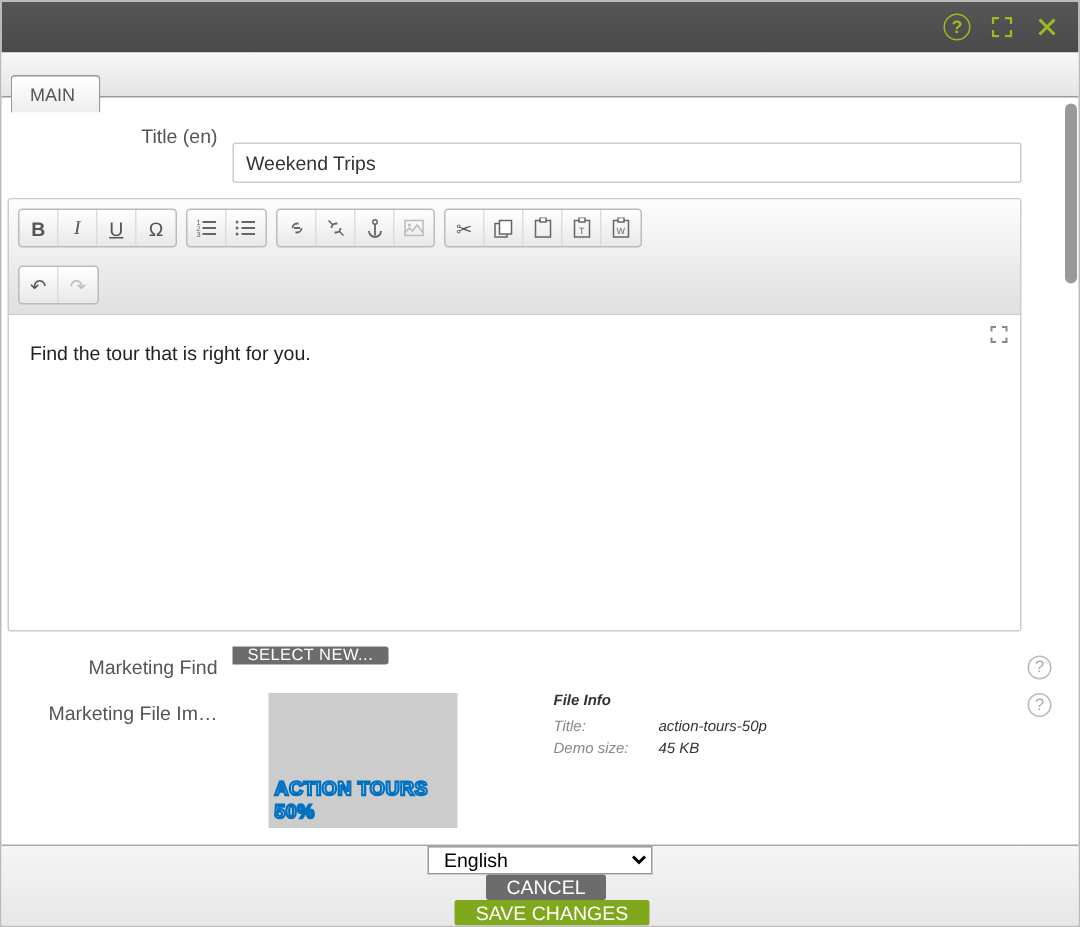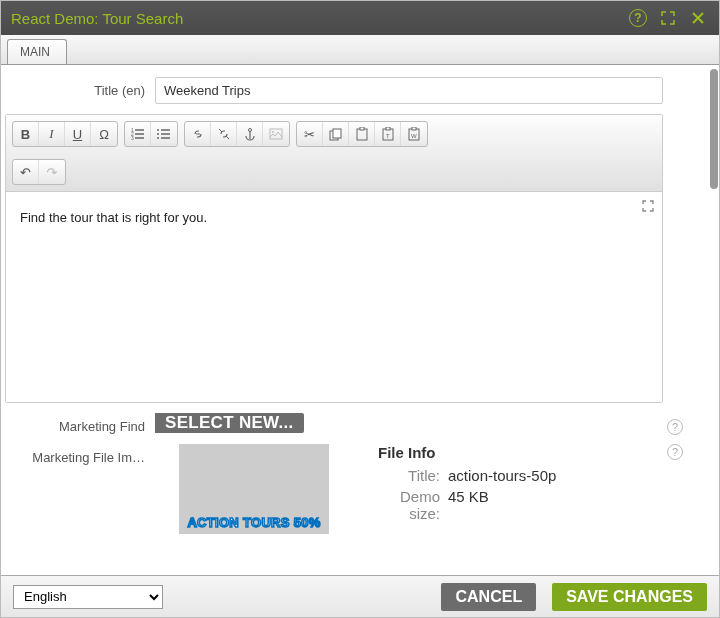"React Demo: Tour Search" span { html: <span>React Demo: Tour Search</span> -> none }
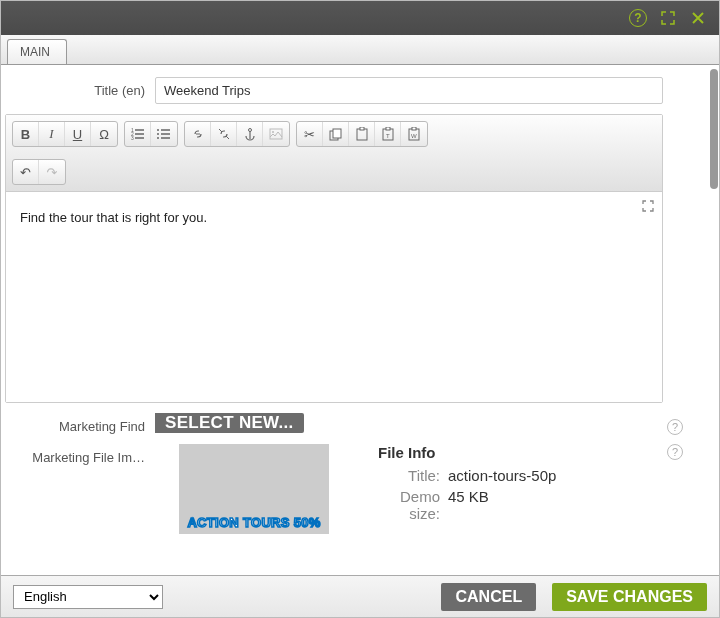"MAIN" .tab { top: 0 -> 11px }
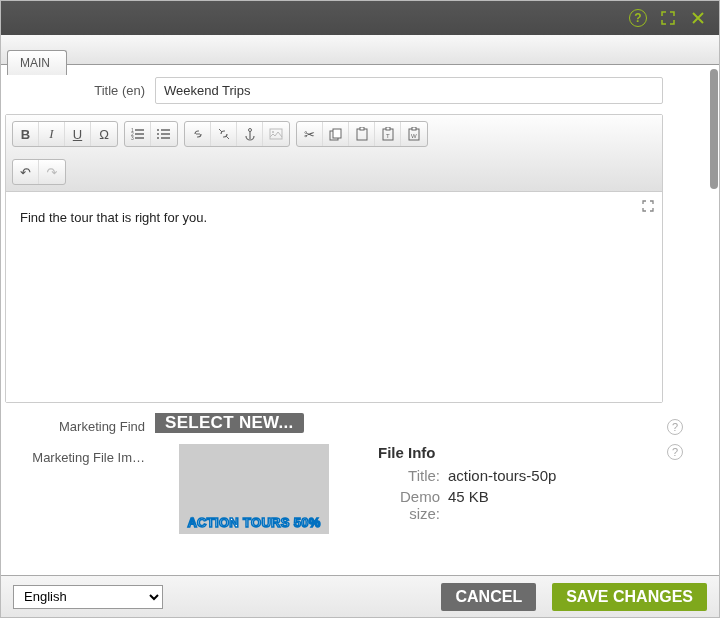"Title (en)" .content-wrap { gap: 18px -> none }
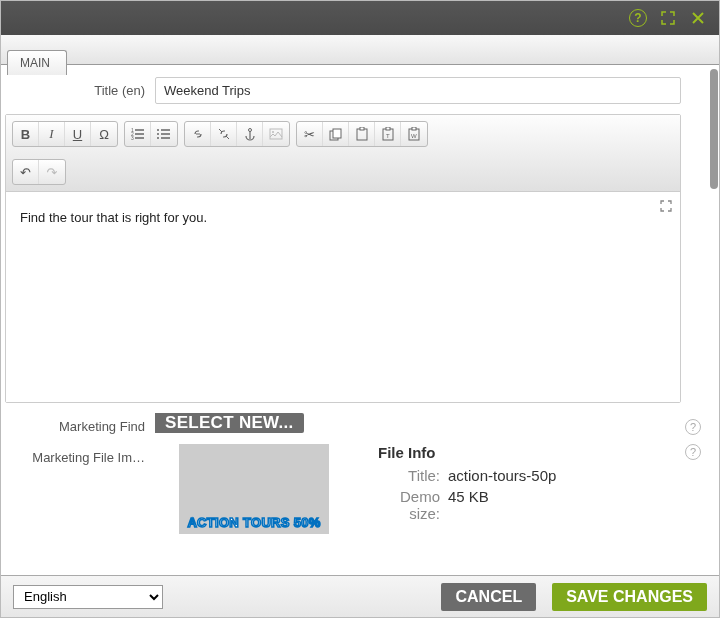"Weekend Trips" input.txt { margin-top: none -> 18px }
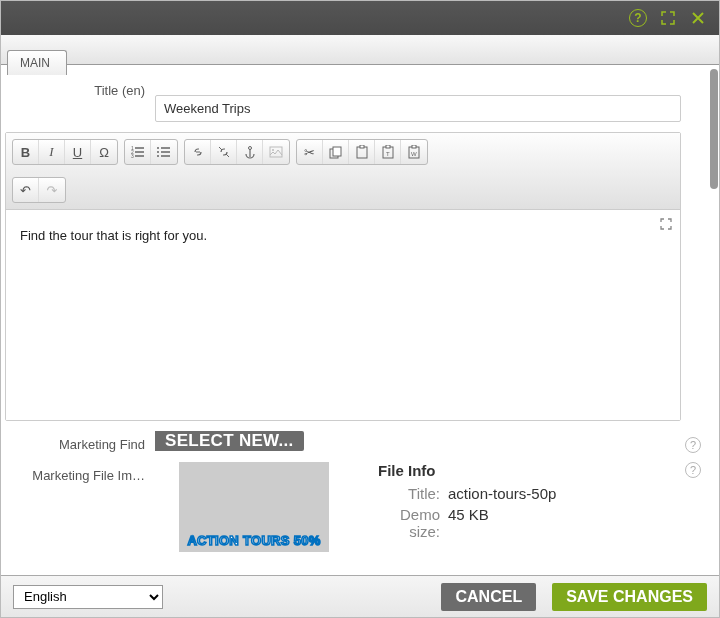"SELECT NEW..." .selectnew-btn { font-size: 17px -> 11px; font-weight: bold -> normal }
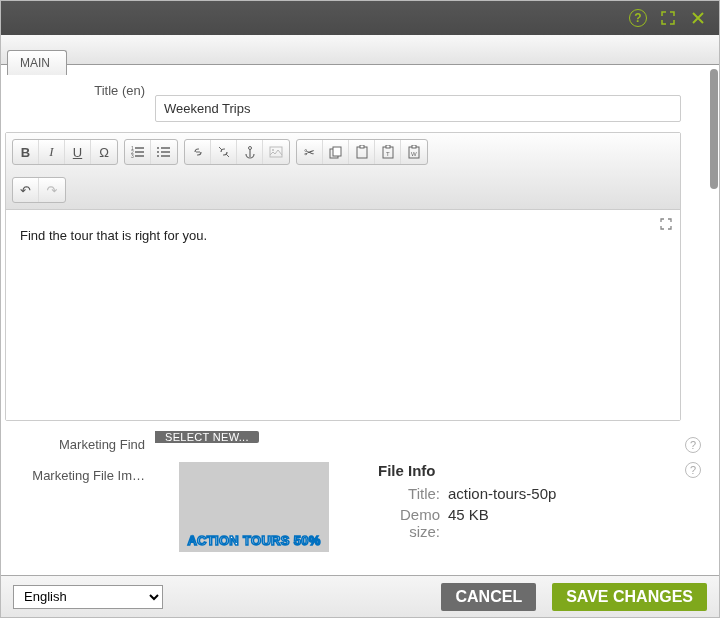"File Info" .fileinfo { font-size: 15px -> 10px; font-style: none -> italic; margin-left: 49px -> 64px }
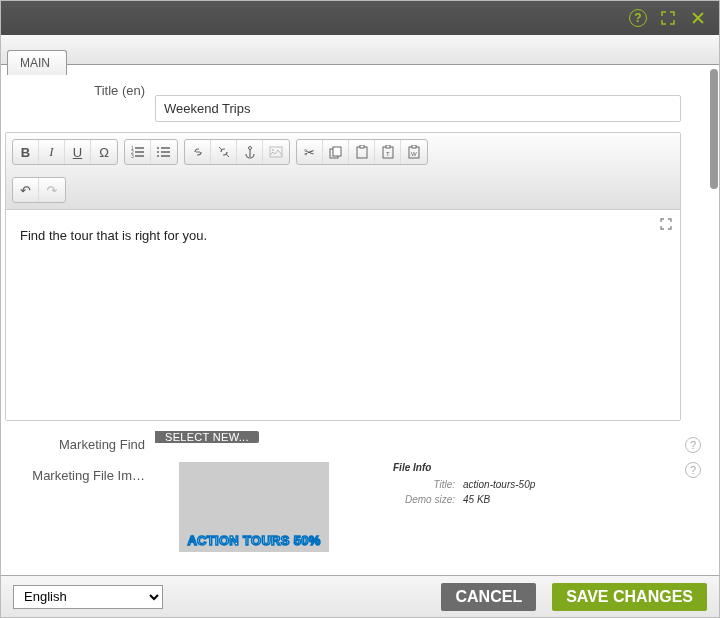"Title:" .fileinfo .fi-l { text-align: right -> left }
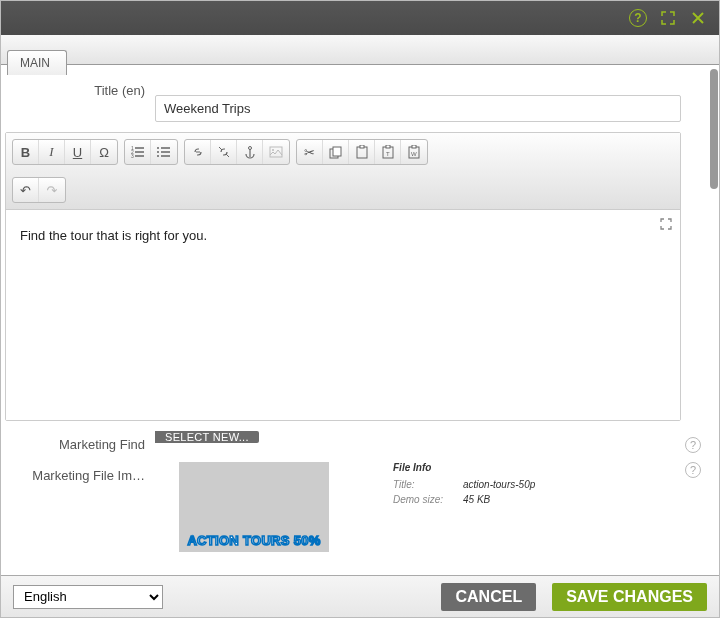"ACTION TOURS 50%" .thumb { width: 150px -> 126px }
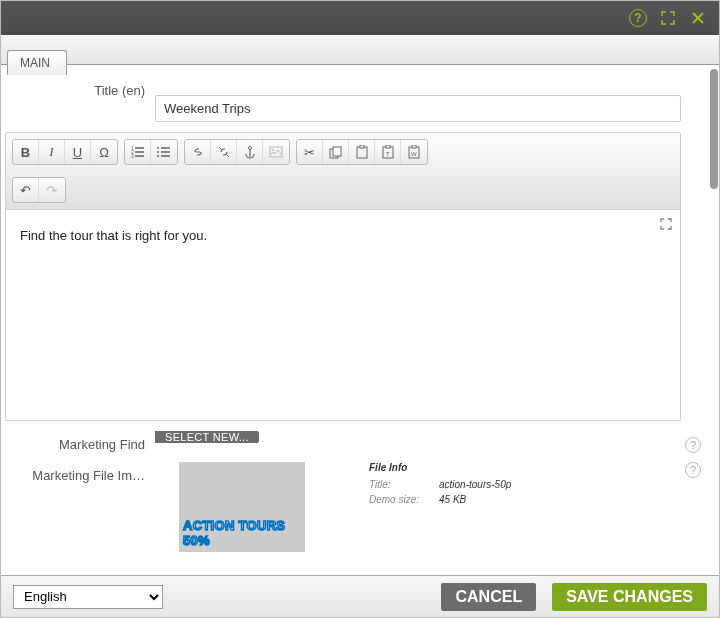"English" .footer { flex-direction: none -> column; height: 42px -> 54px }
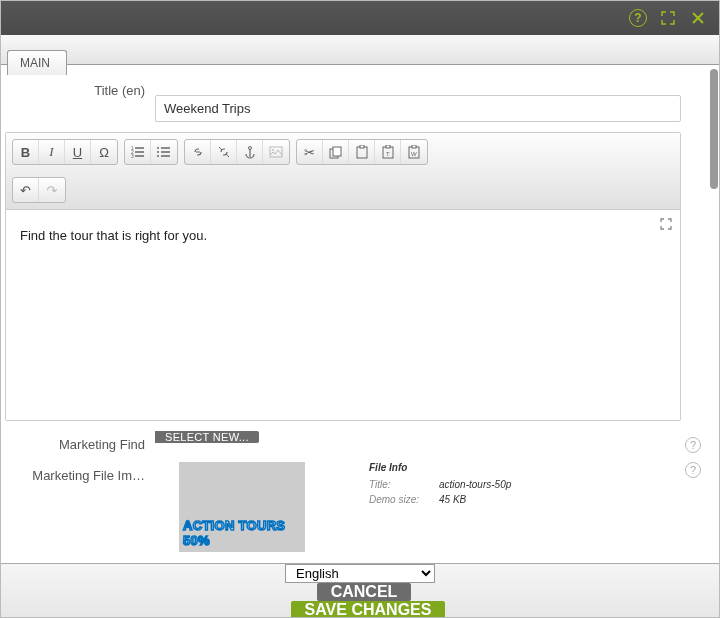"CANCEL" .btn { font-size: 16px -> 13px; font-weight: bold -> normal }
